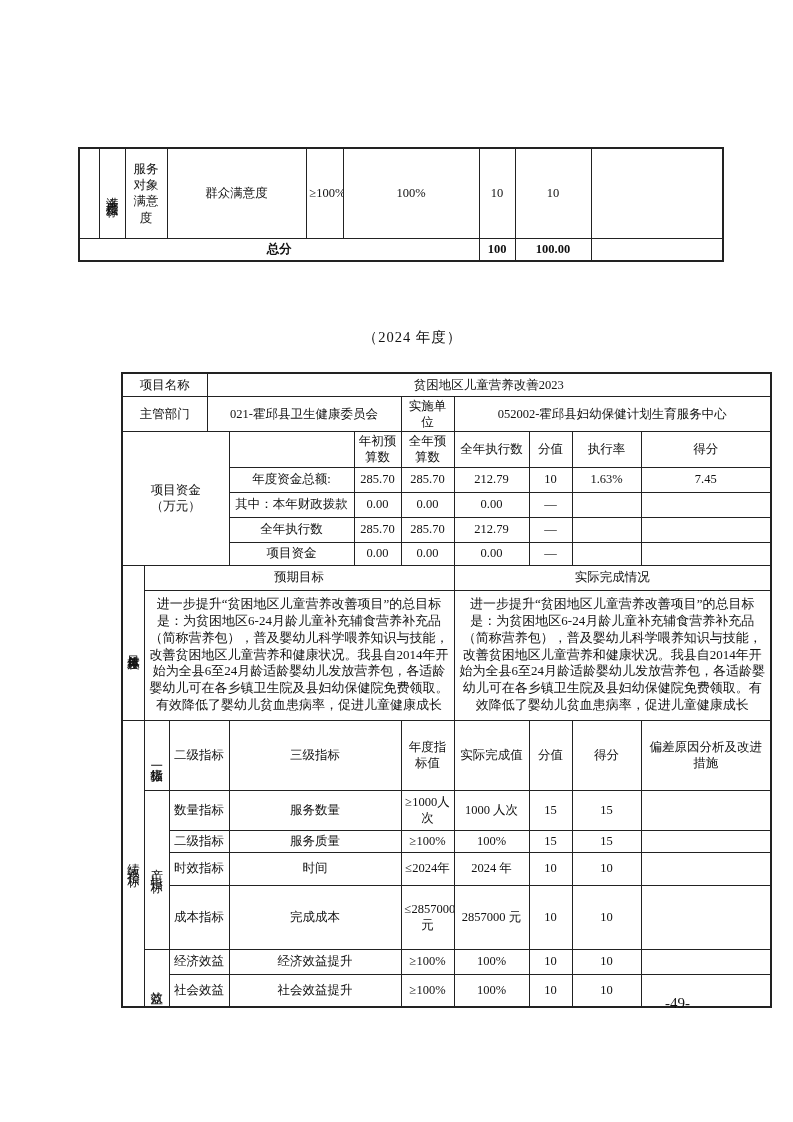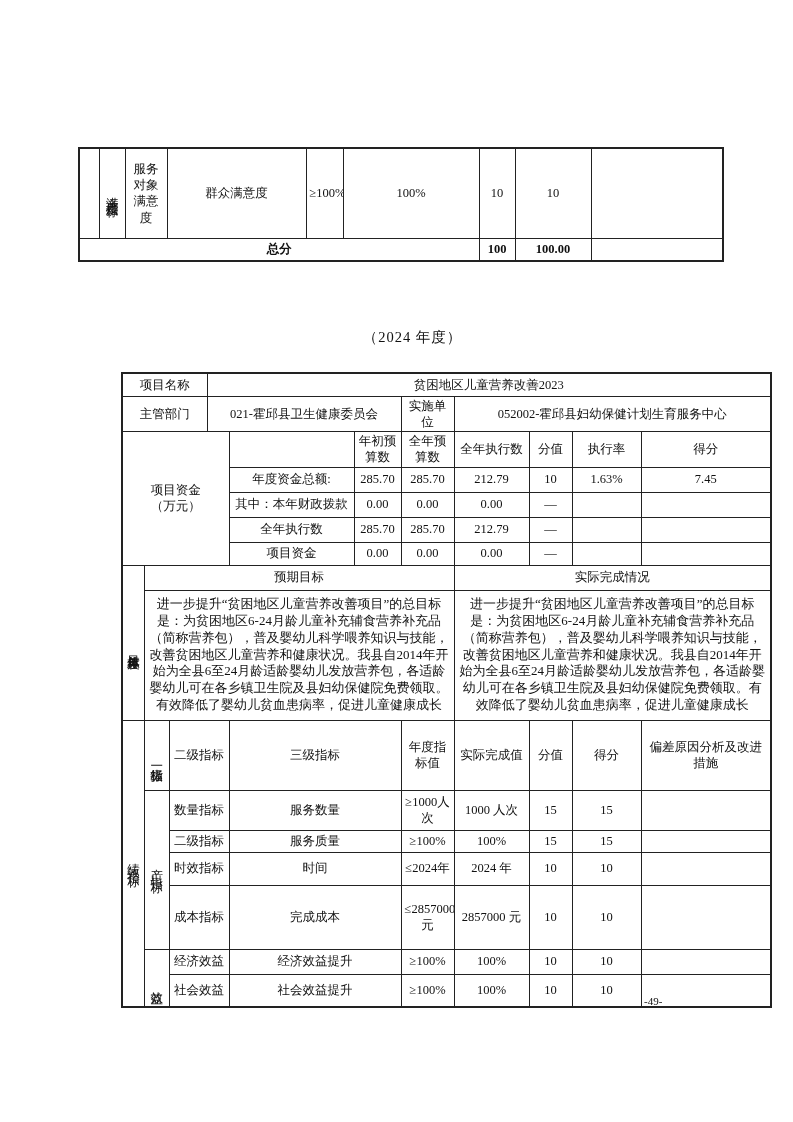"-49-" .page-num { font-size: 11px -> 15px; left: 644px -> 620px; text-align: left -> right }
